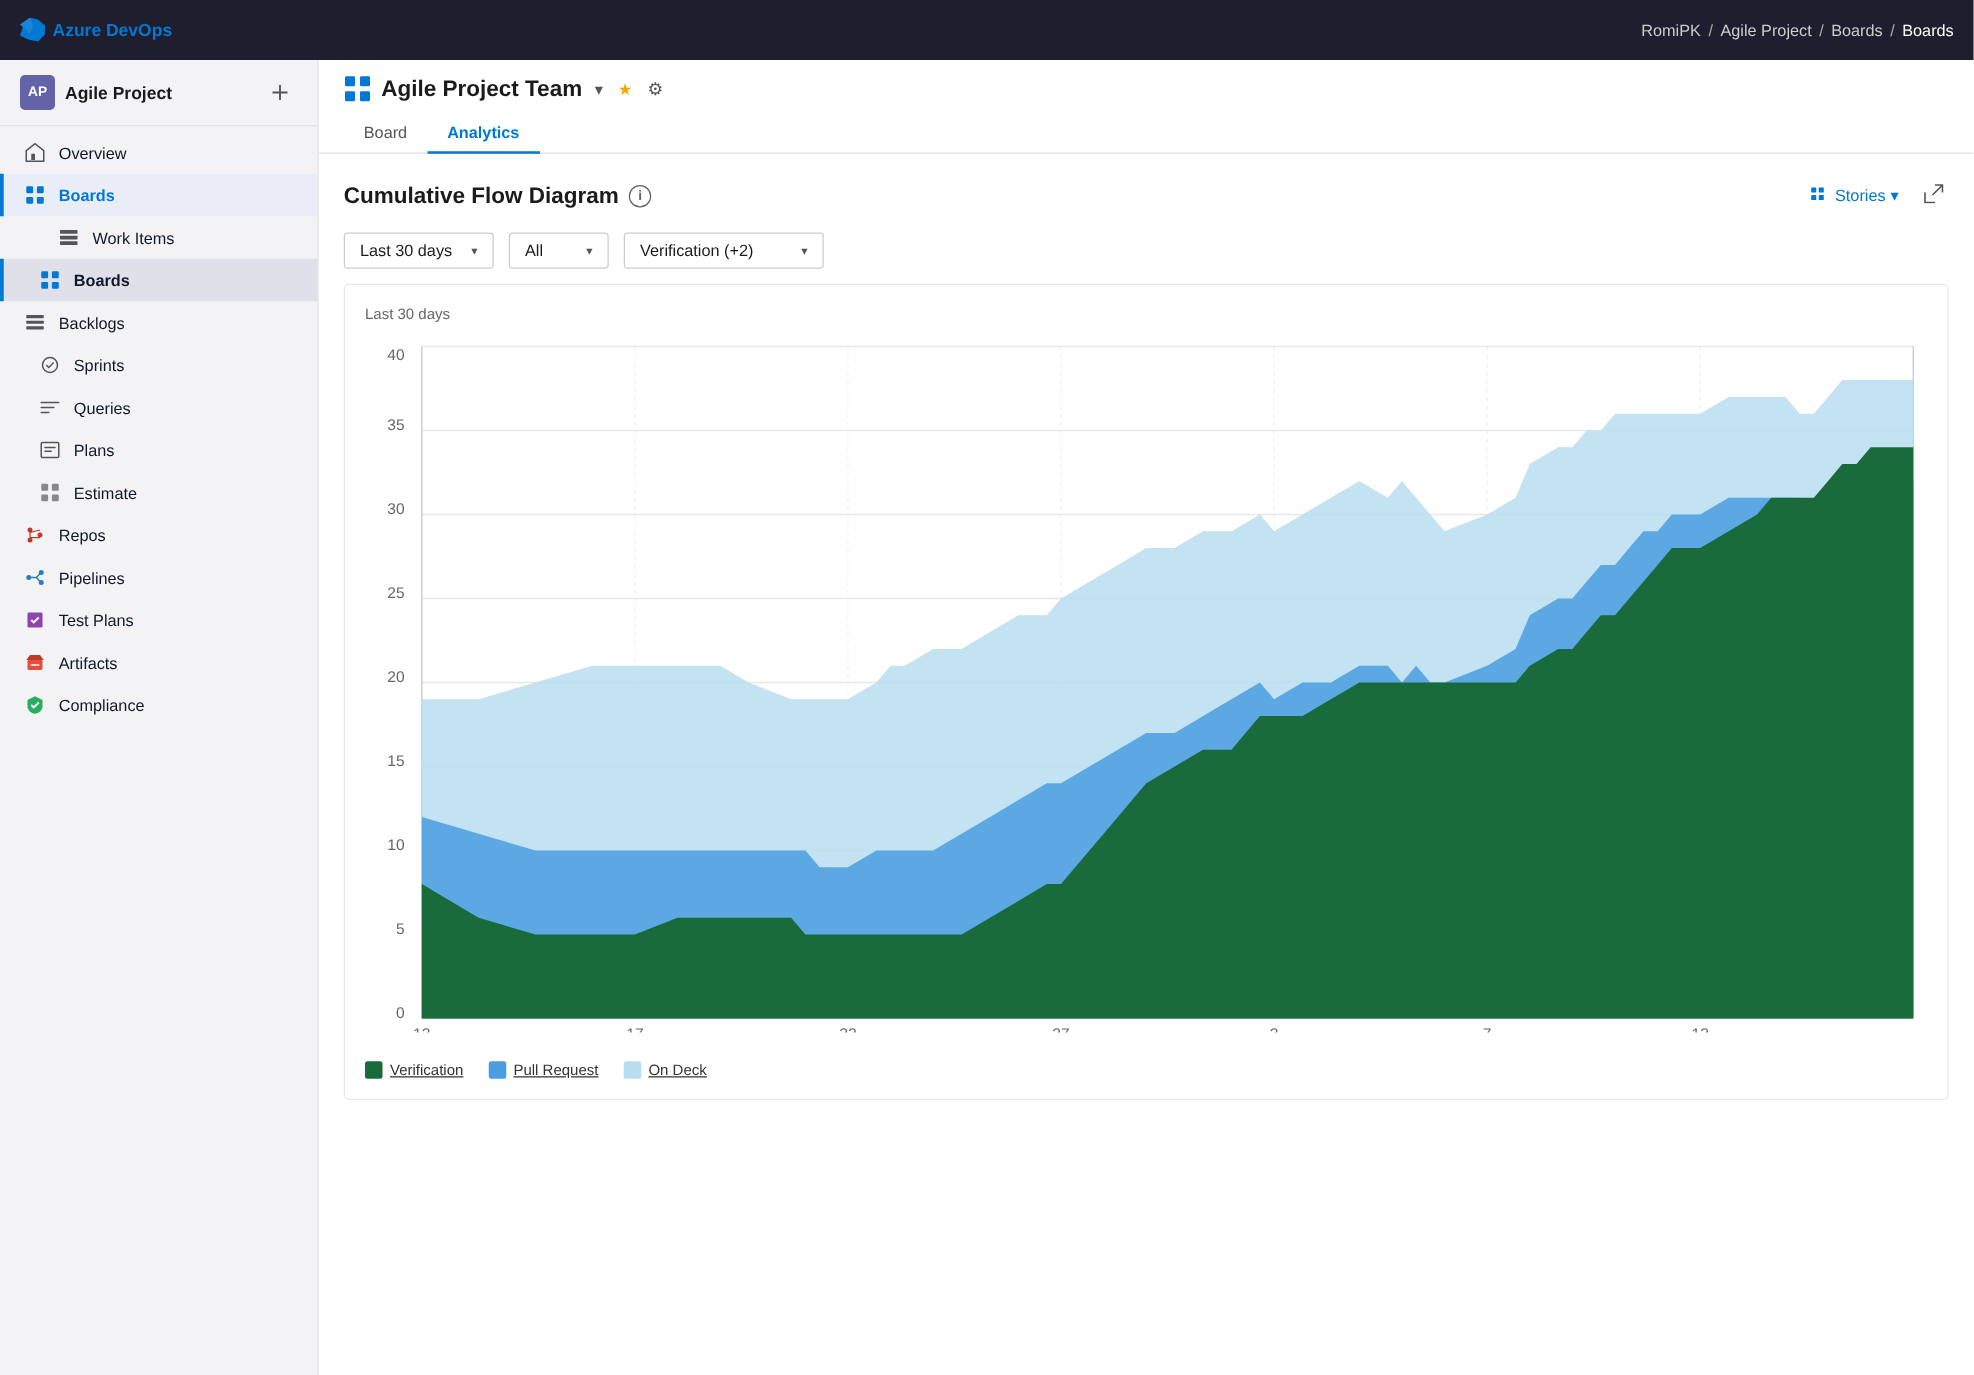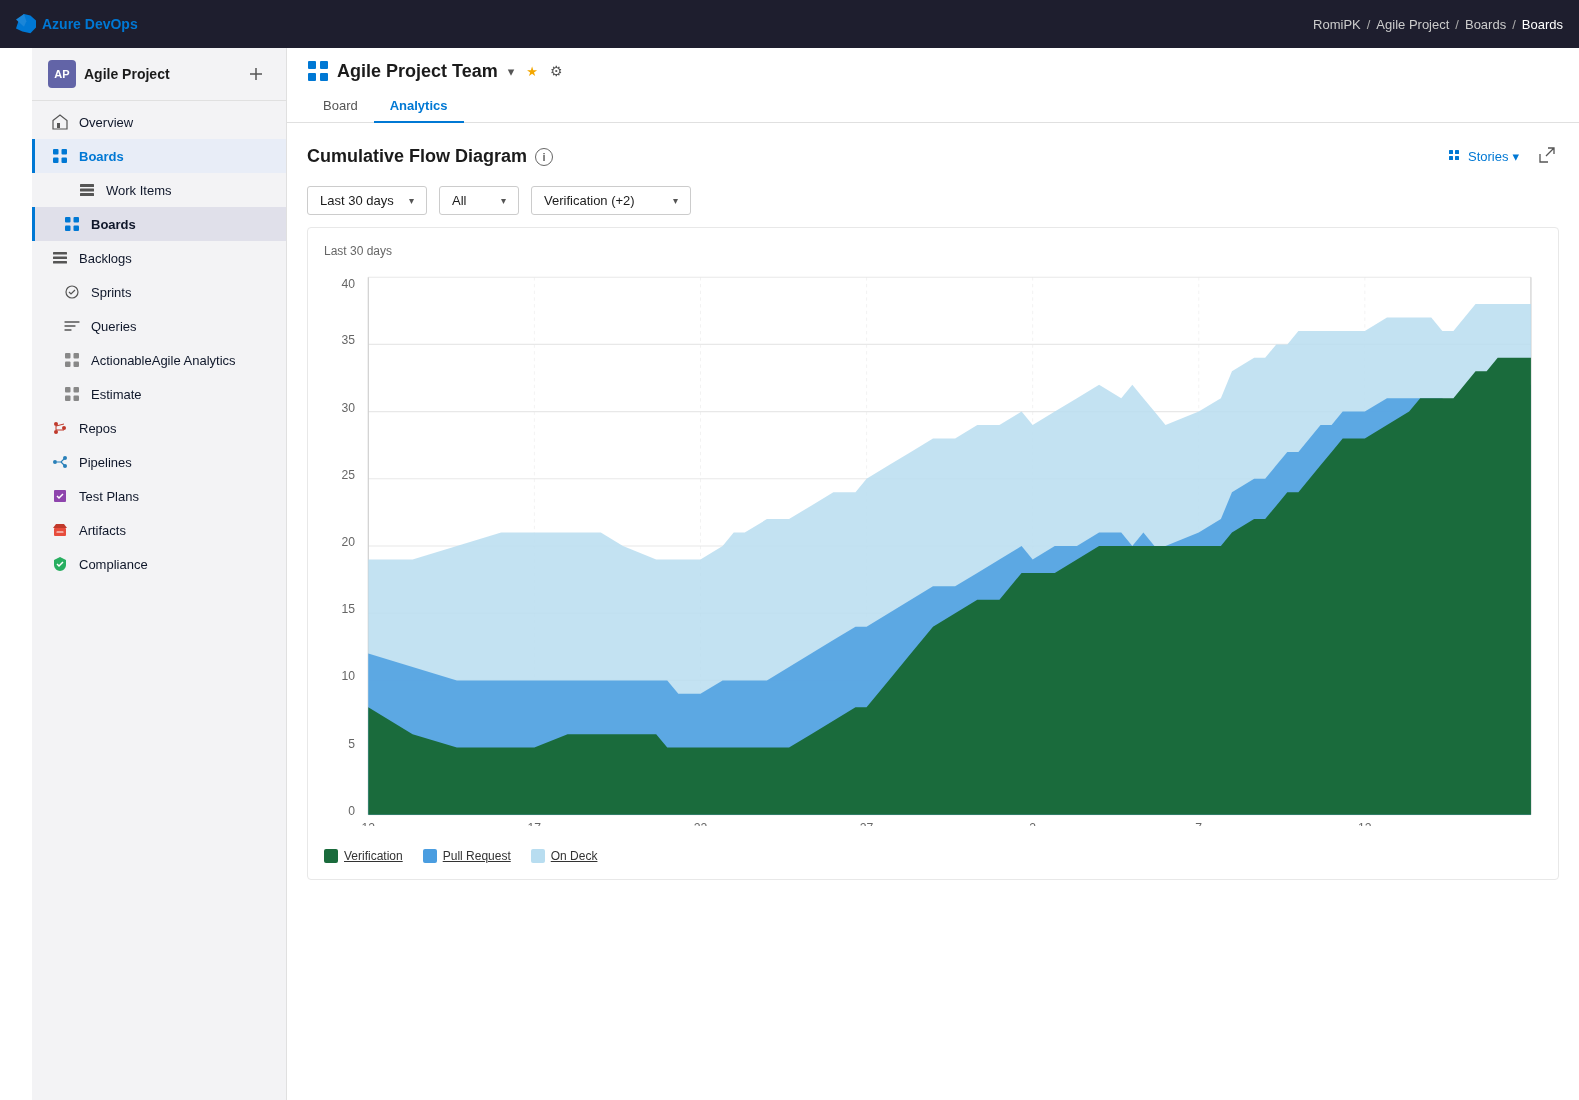"AP" .sidebar { margin-left: 32px -> none }
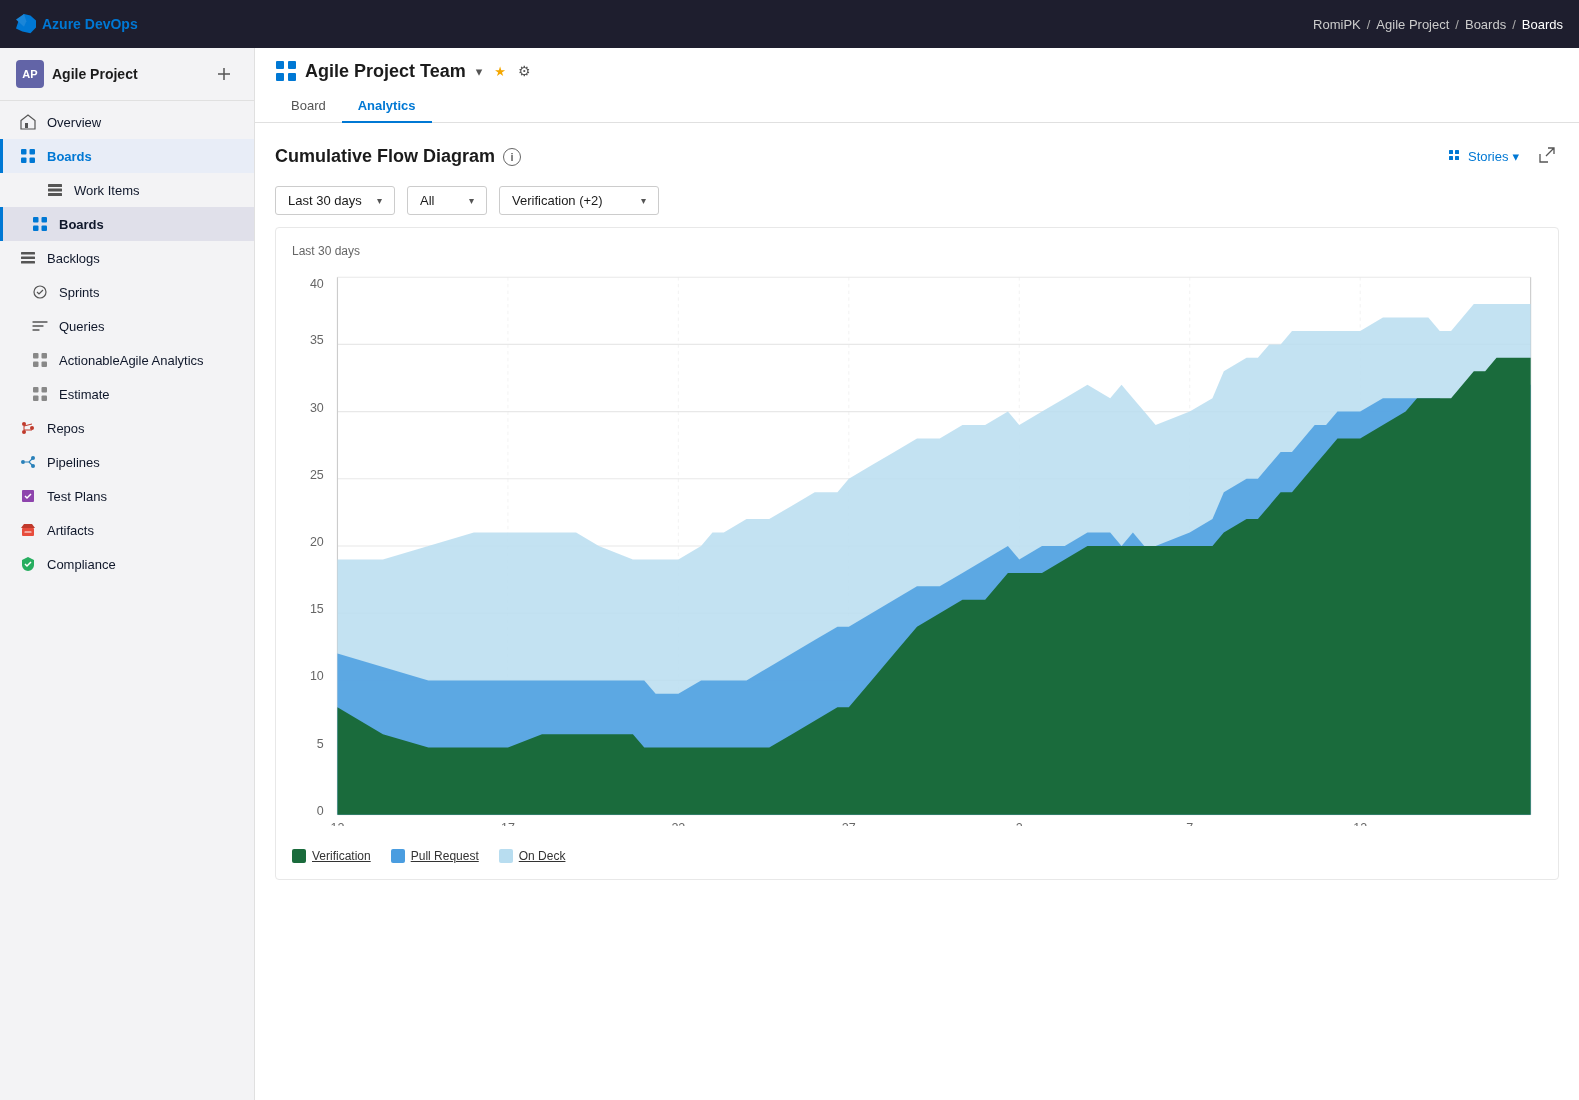"Plans" div.sidebar-item { html: none -> <div> <div> <svg> <rect></rect> <path></path> </svg> </div> <span>Plans</span> </div> }
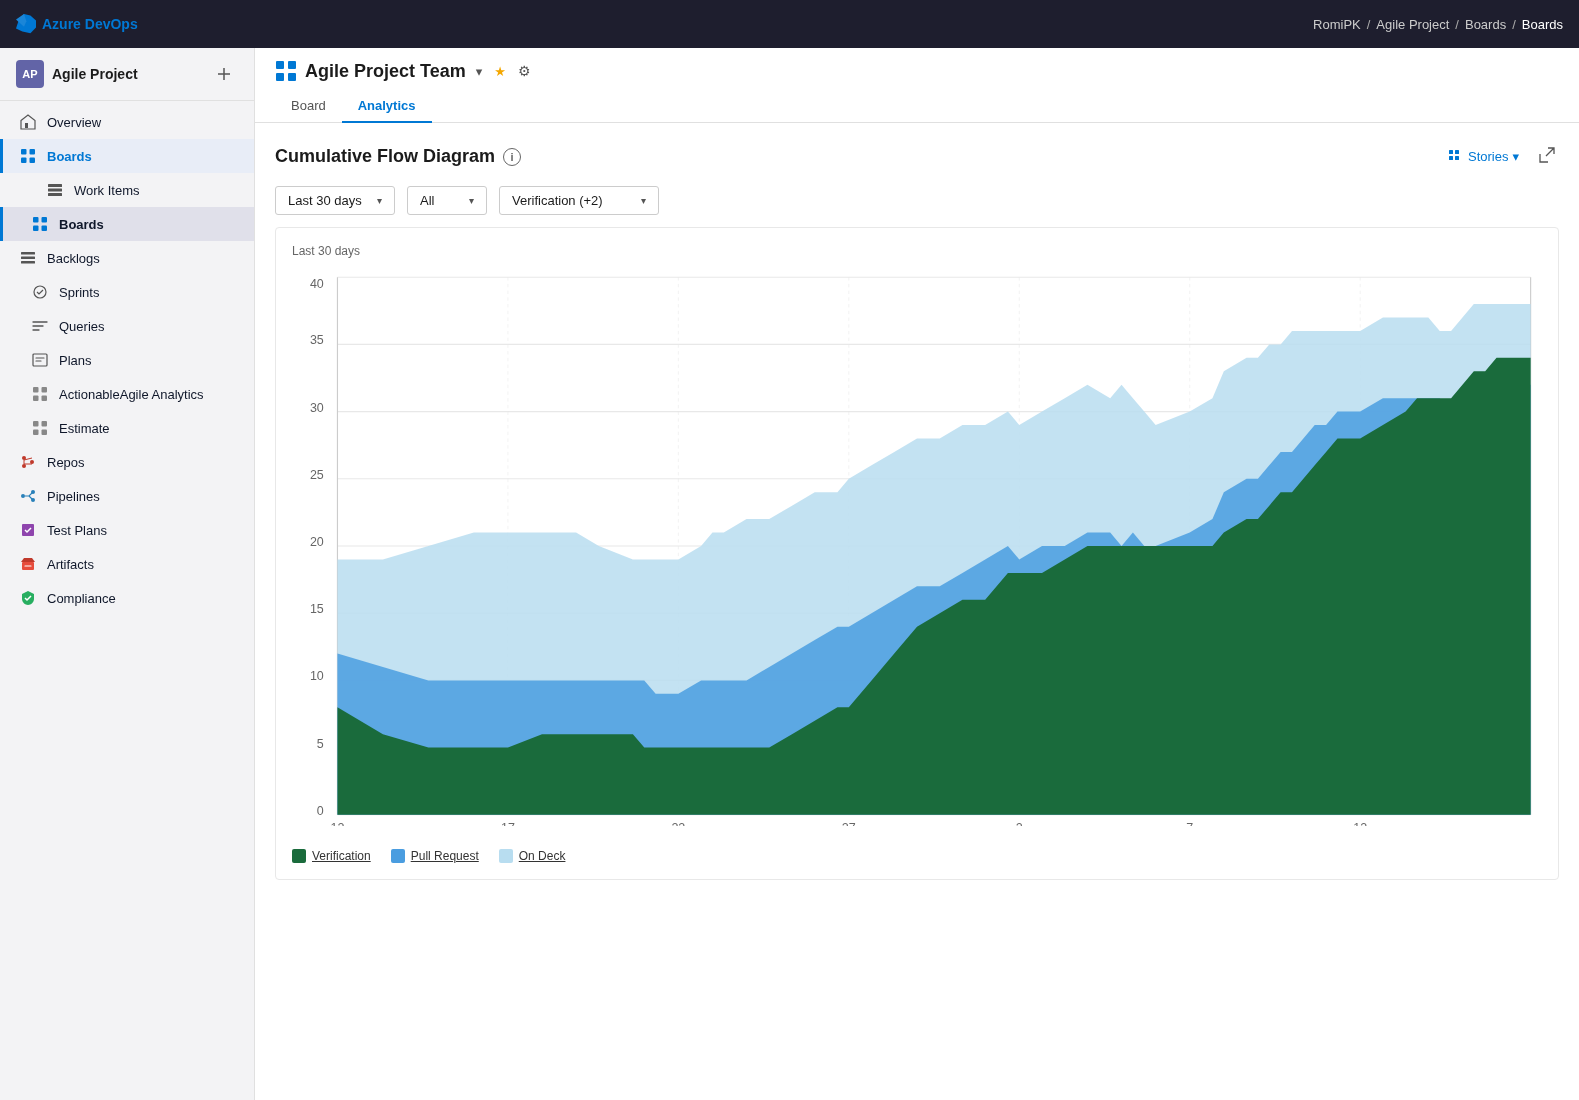"ActionableAgile Analytics" div.sidebar-item { html: <div> <div> <svg> <rect></rect> <rect></rect> <rect></rect> <rect></rect> </svg> </div> <span>ActionableAgile Analytics</span> </div> -> none }
